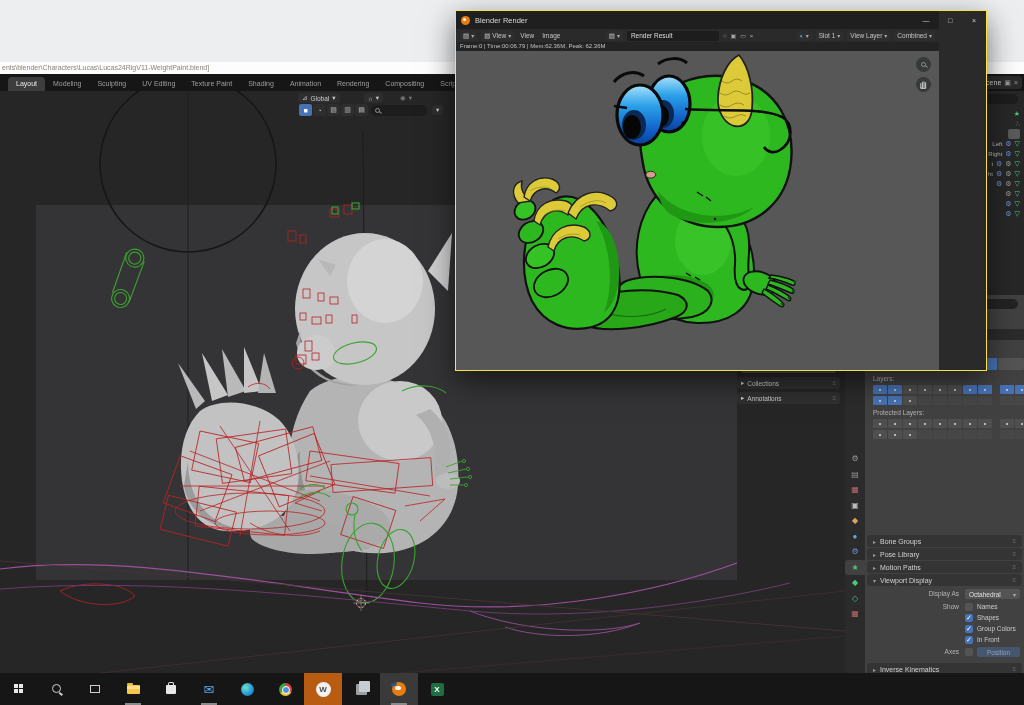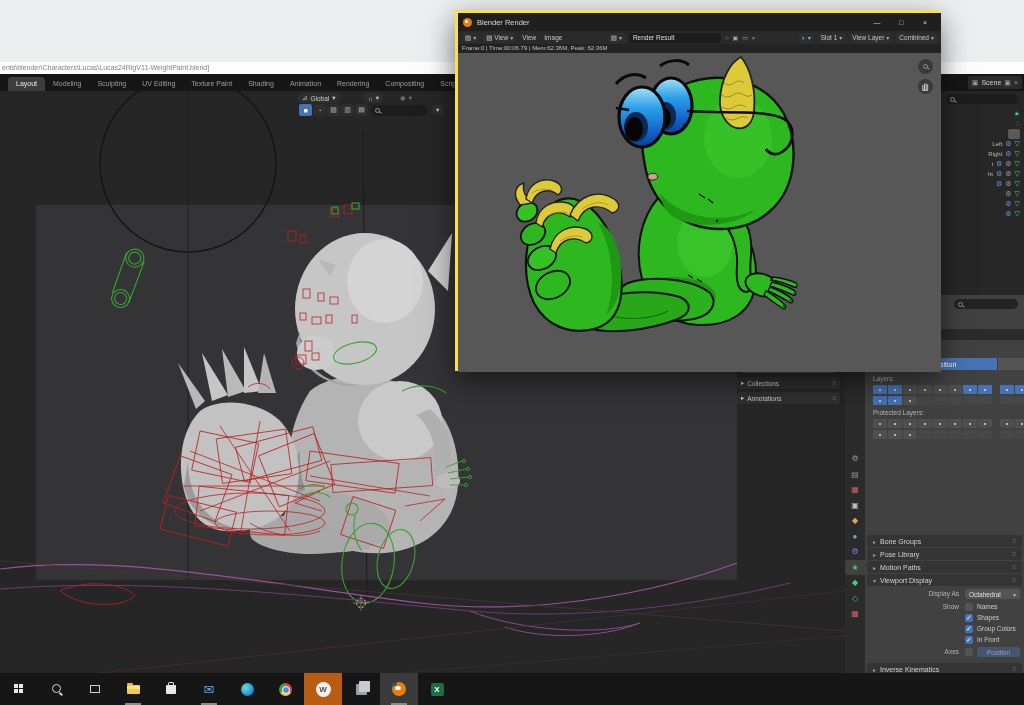"Blender Render" #render-win { border: 3px solid #fde047 -> 1px solid #fde047; width: 485px -> 532px }
